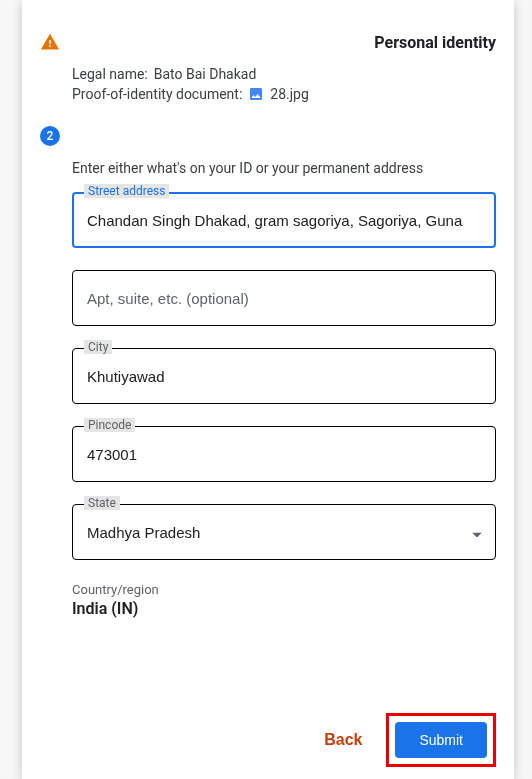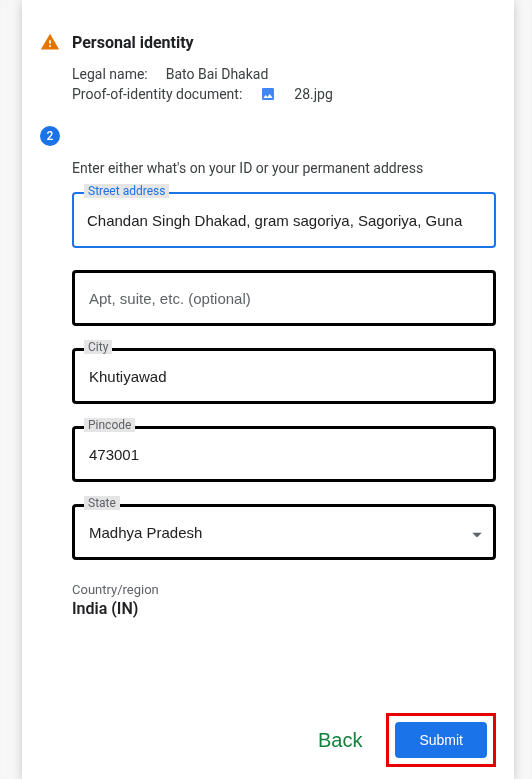"Personal identity" .section-header { justify-content: none -> space-between }
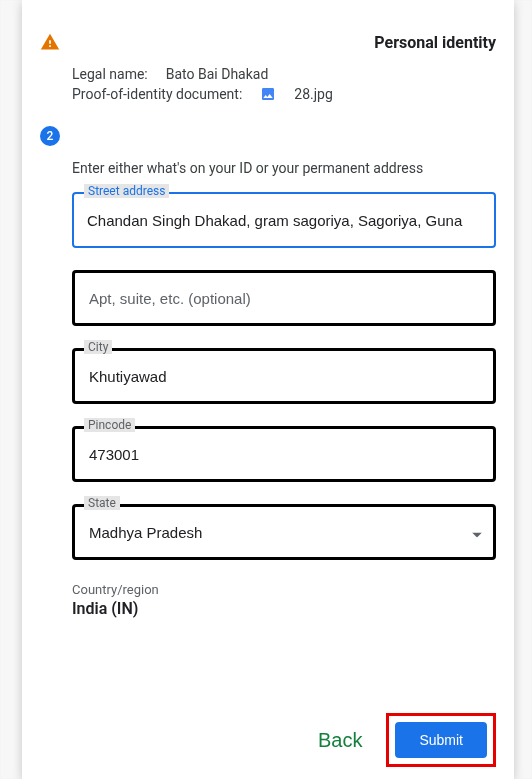"Legal name:" .identity-row { gap: 18px -> 6px }
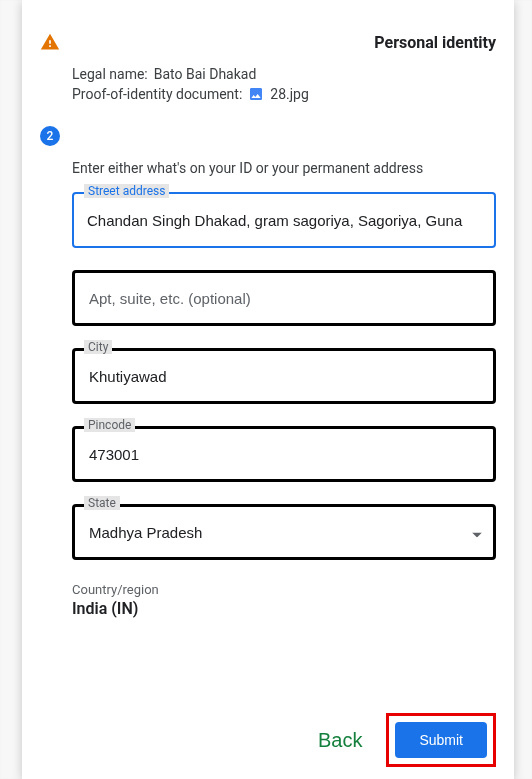"Apt, suite, etc. (optional)" .field-input { border: 3px solid #000000 -> 1px solid #000000 }
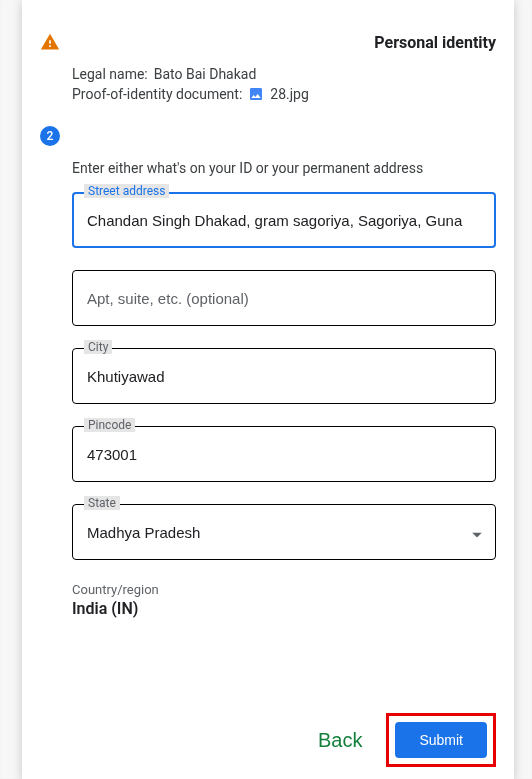"Back" .back-btn { color: #15803d -> #c2410c; font-size: 20px -> 16px; font-weight: 400 -> 700 }
